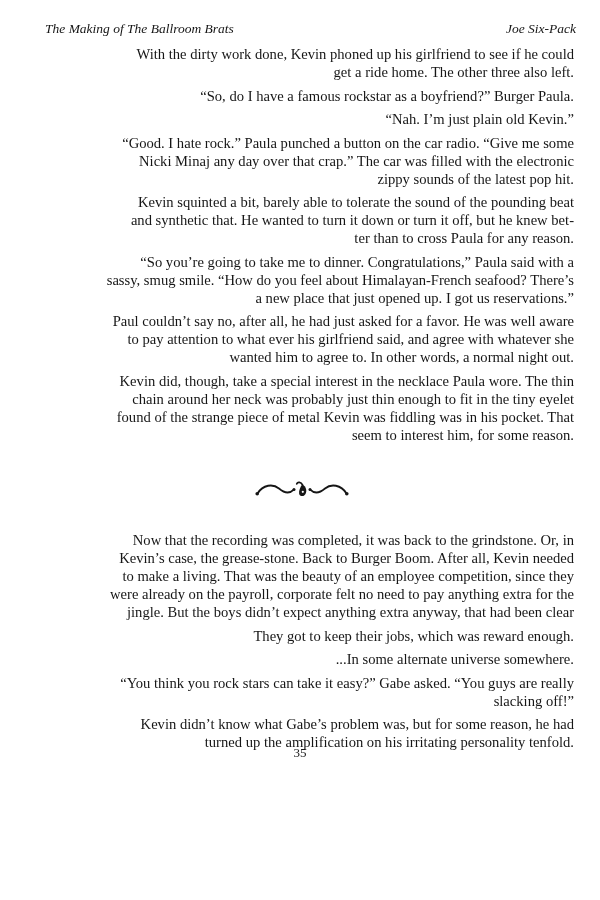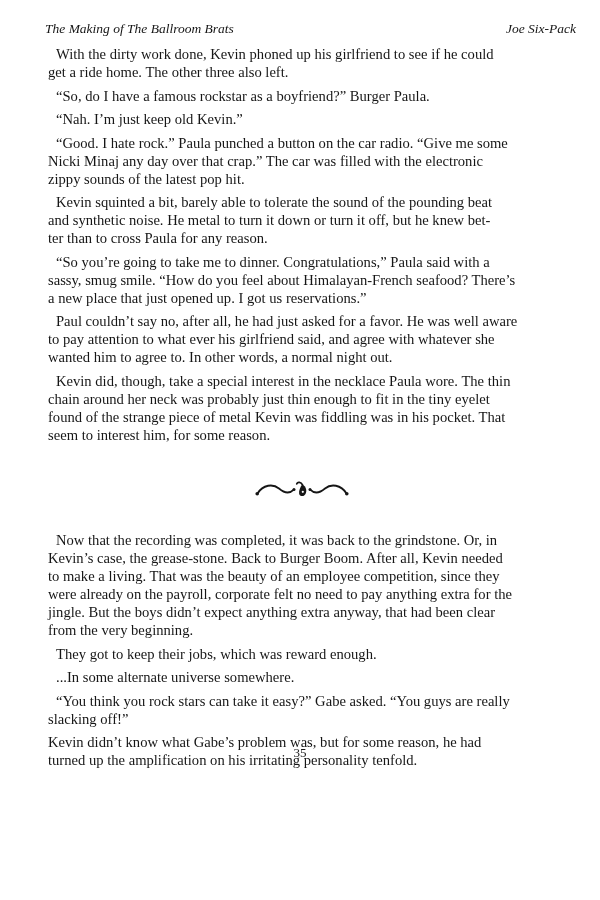"With the dirty work done," .para { text-align: none -> right }
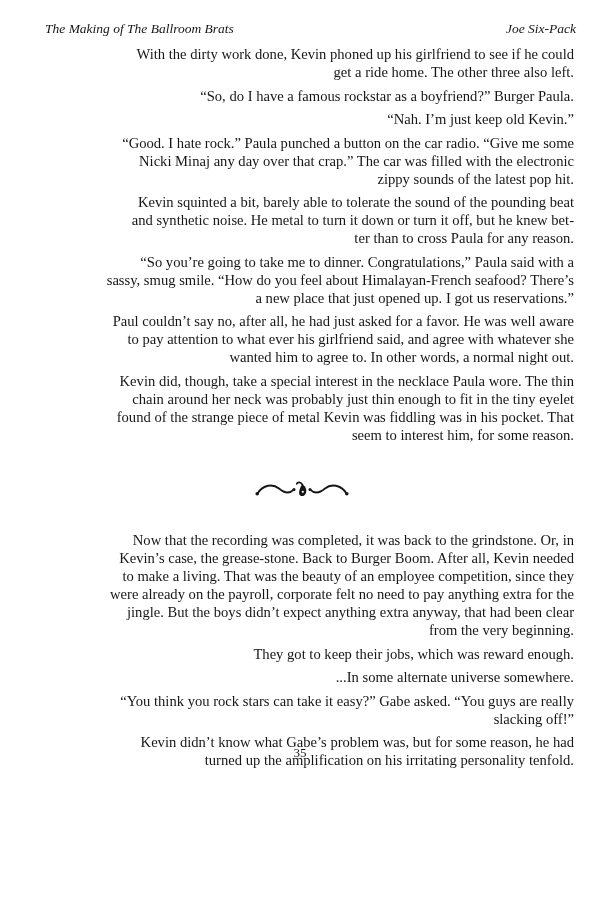"“Nah. I’m just keep old" span.line { text: keep -> plain }
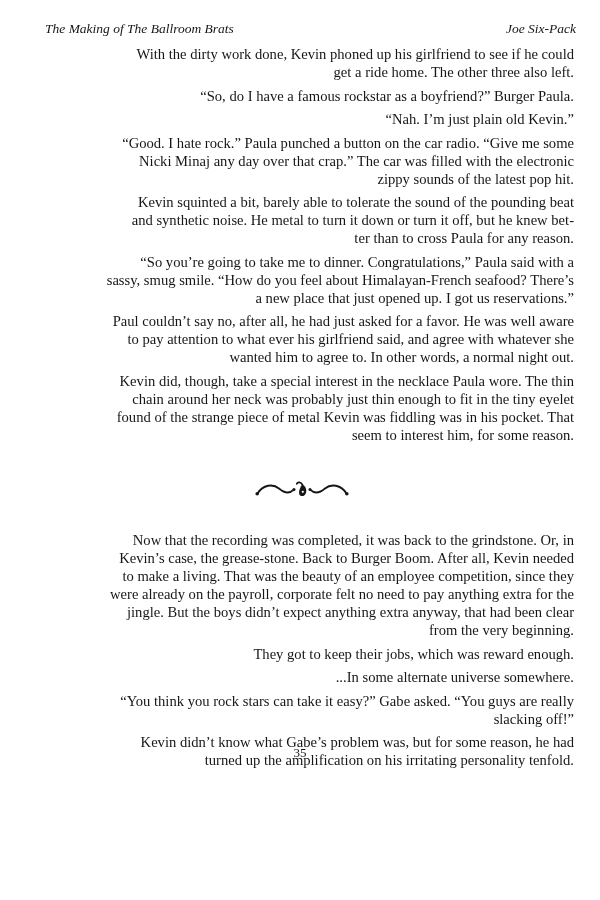"and synthetic noise. He metal" span.line { text: noise. He metal -> that. He wanted }
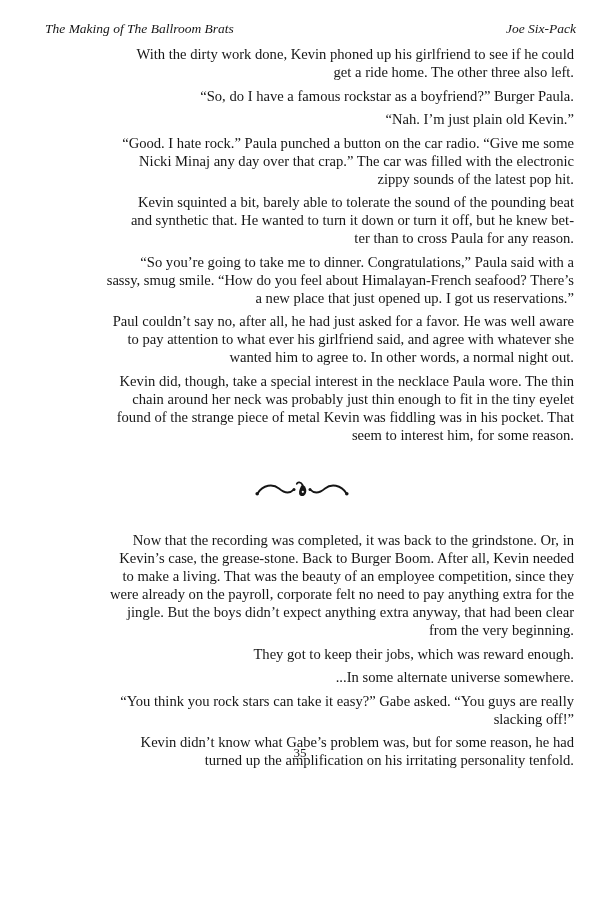"from the very beginning." span.line { html: <span>from the very beginning.</span> -> none }
